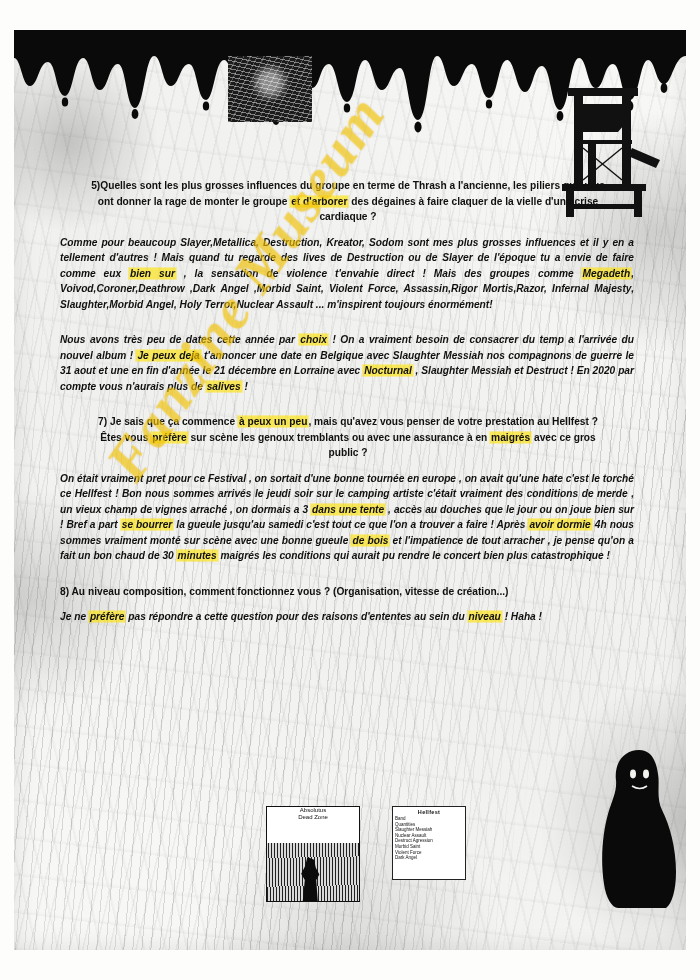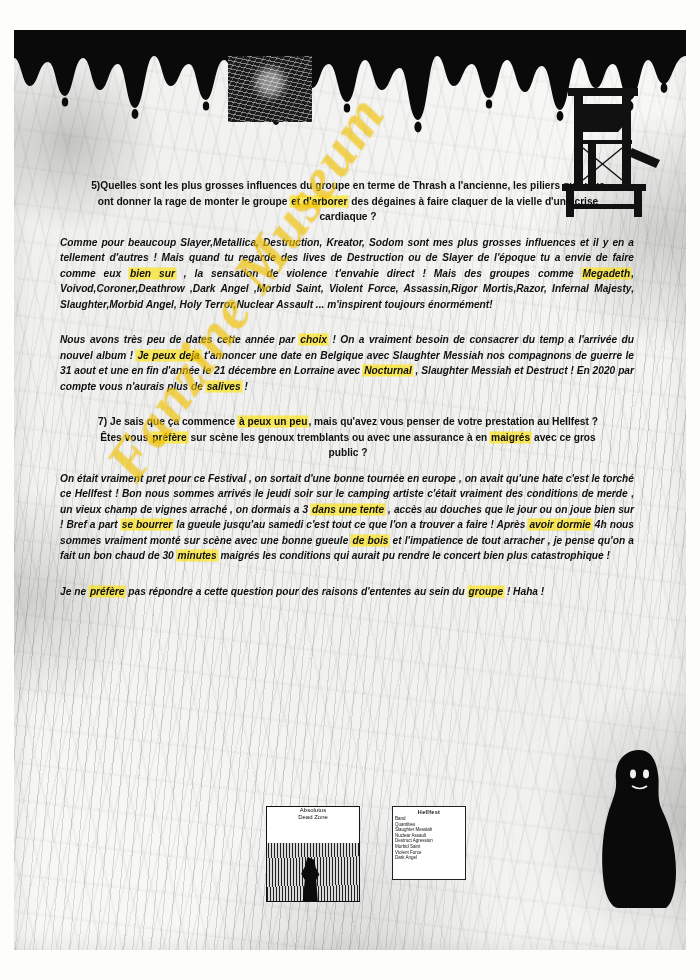"8) Au niveau composition, comment" p.q { html: none -> <p> <span>8) Au niveau composition, comment fonctionnez vous ? (Organisation, vitesse de création...)</span> </p> }
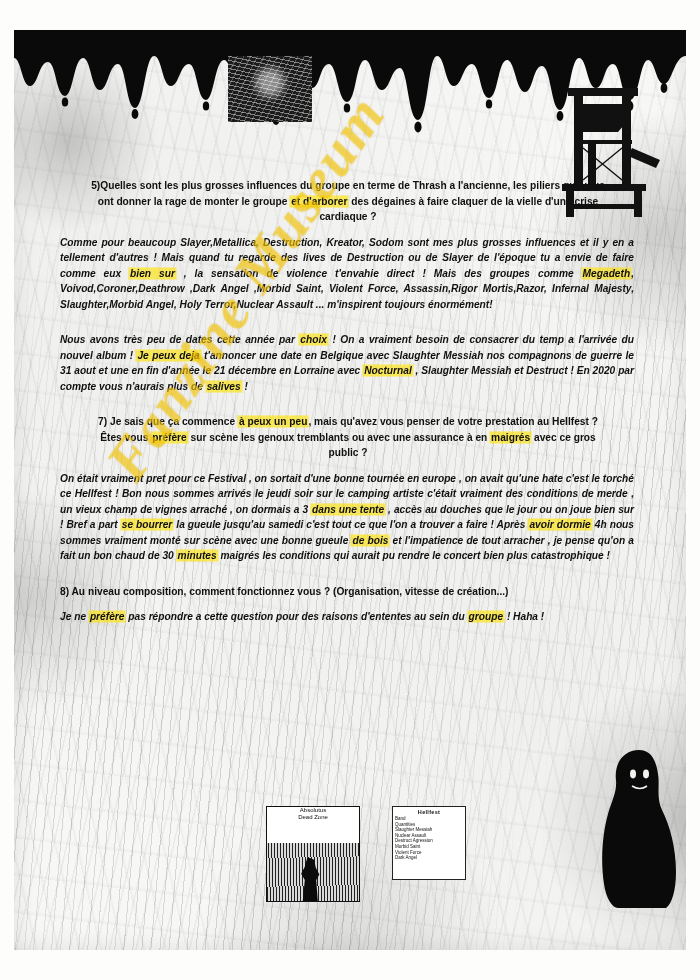"groupe" span.hl { text: groupe -> niveau }
